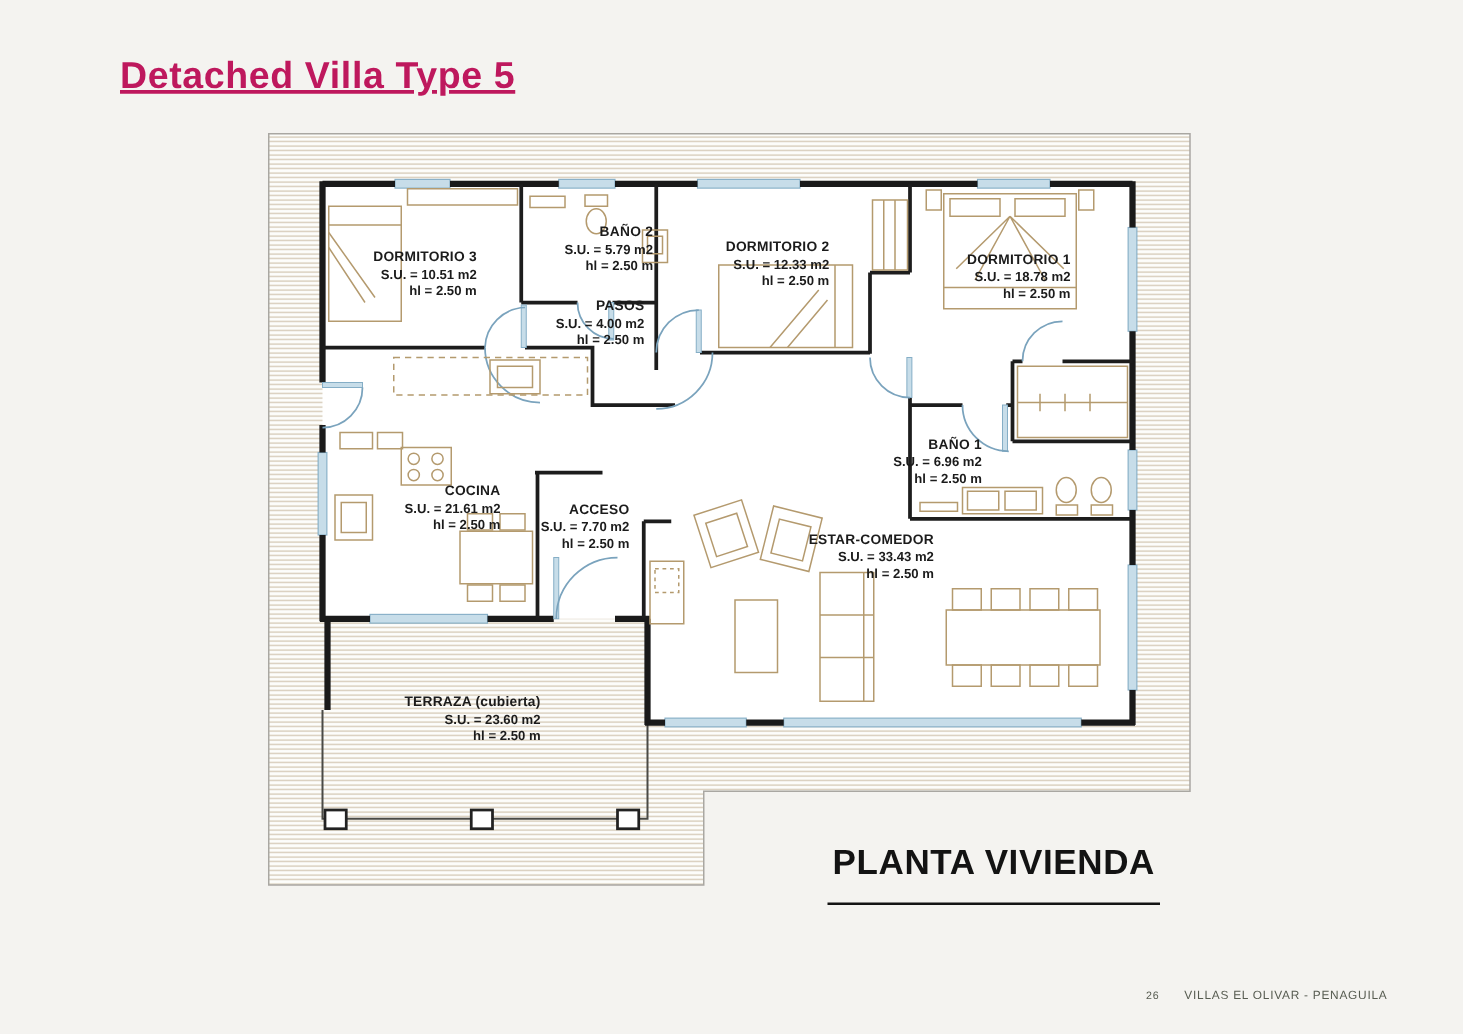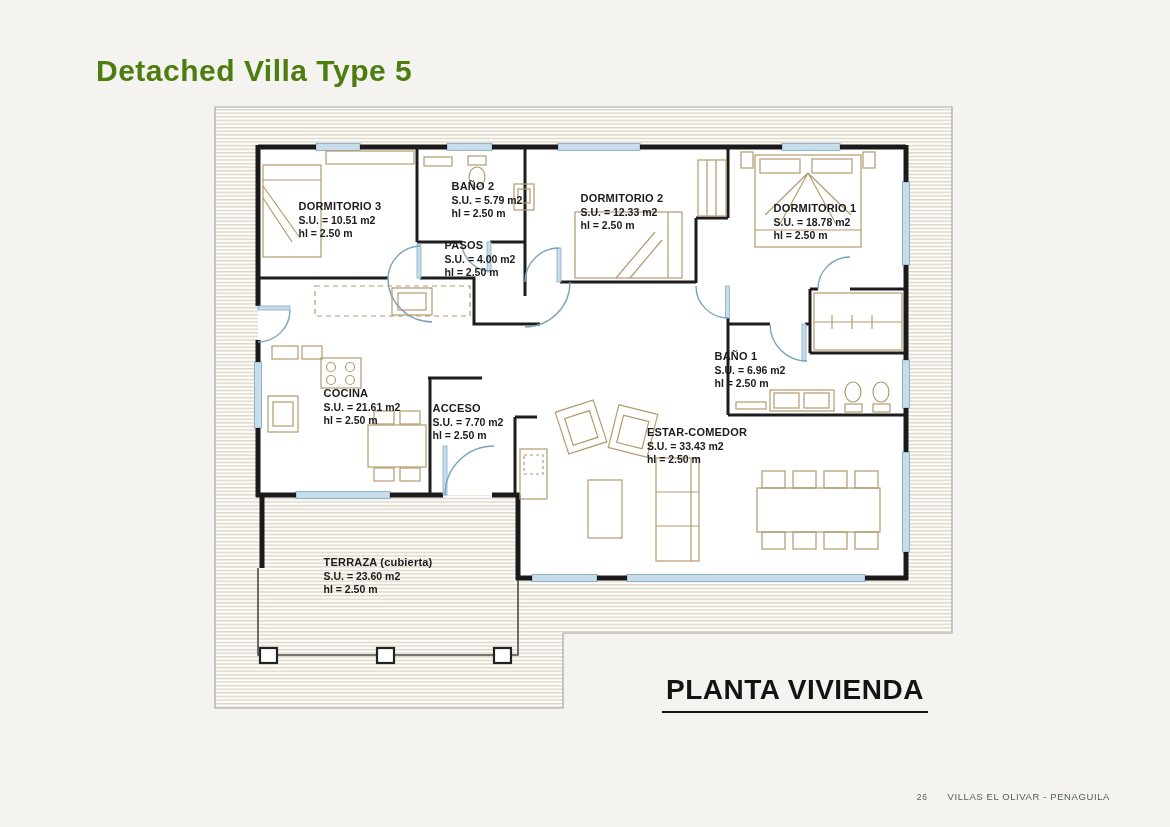"Detached Villa Type 5" .page-title { color: #4d7c0f -> #be185d; text-decoration: none -> underline; top: 54px -> 44px }
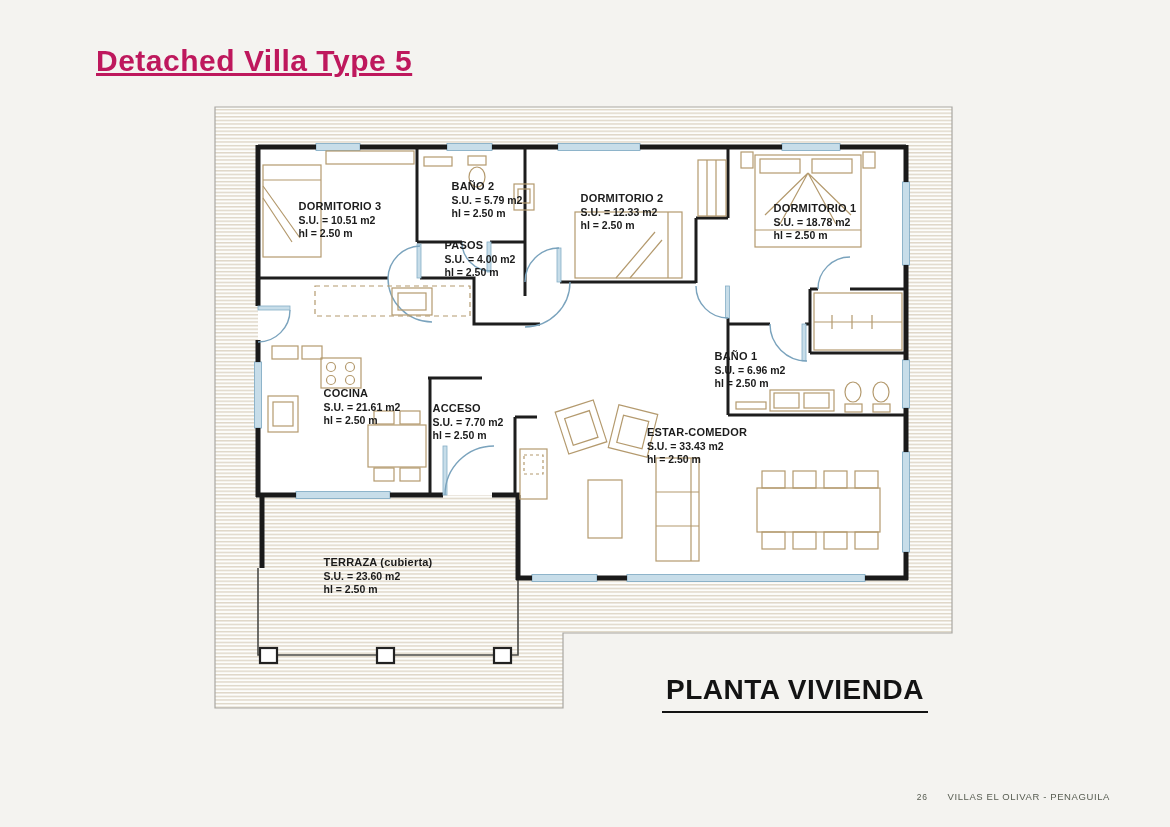"BAÑO 2" .room-label { text-align: left -> right }
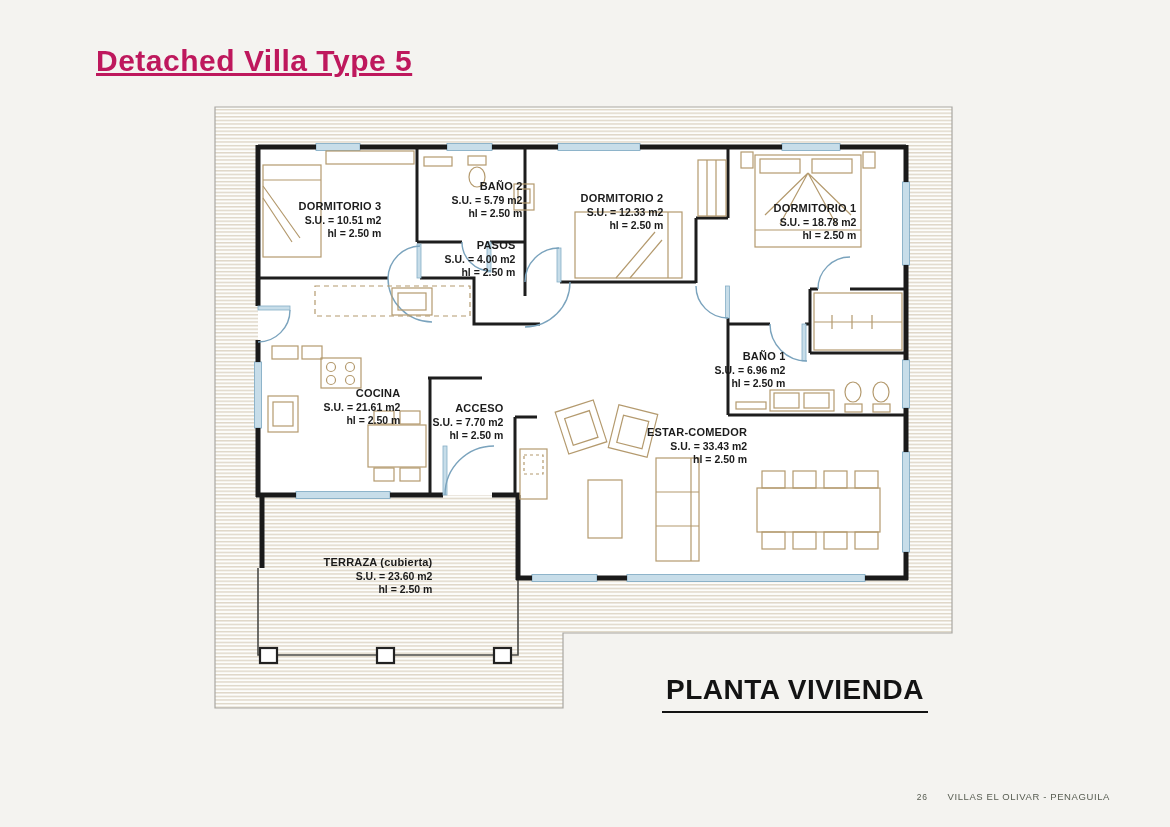"PLANTA VIVIENDA" .plan-title { padding: 0 4px 5px 4px -> 0 4px 16px 4px }
